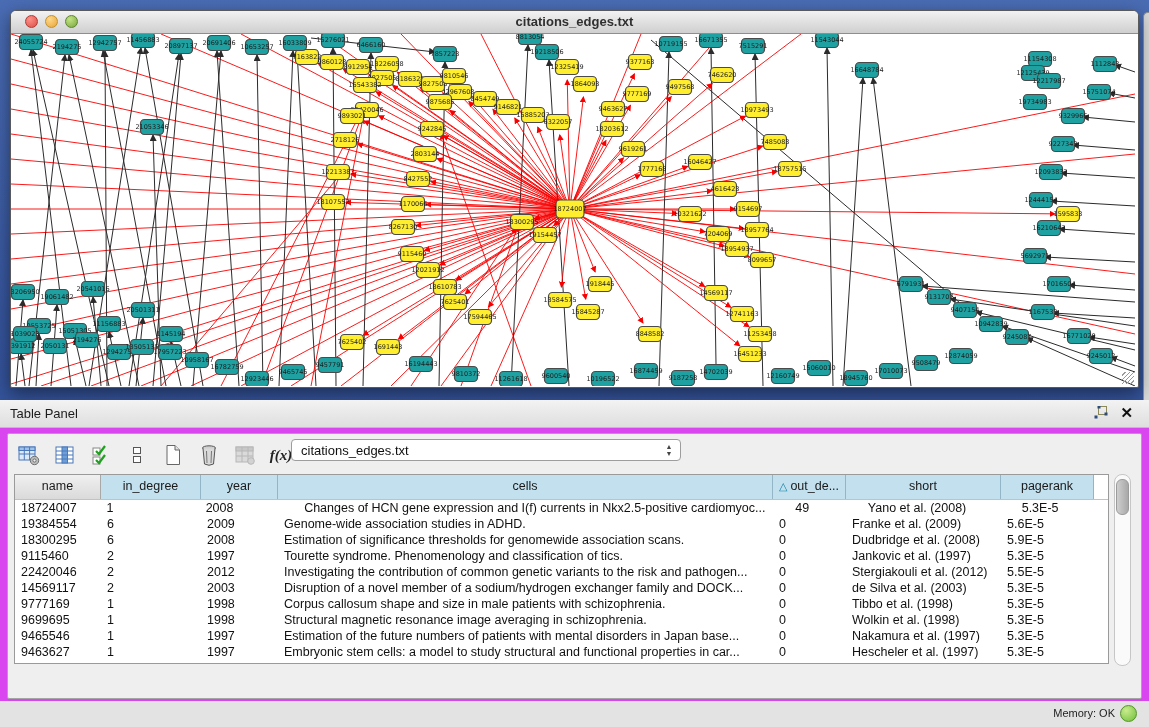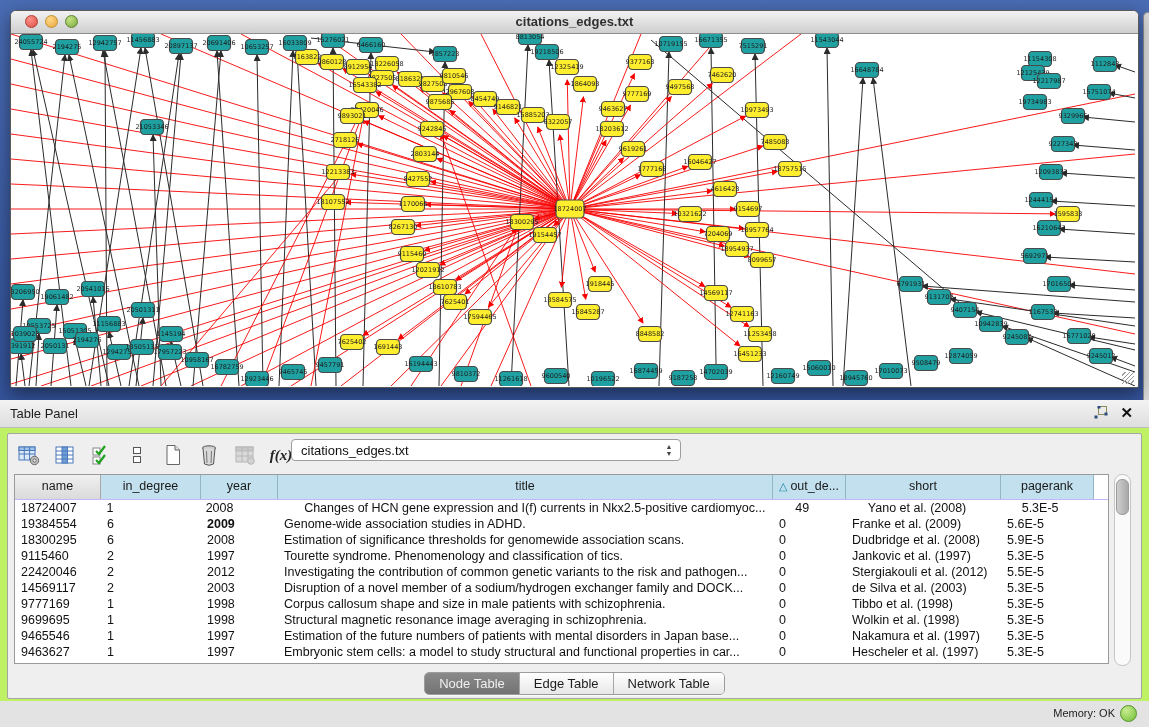"Table Panel" .tpanel { background: #bef264 -> #d946ef }
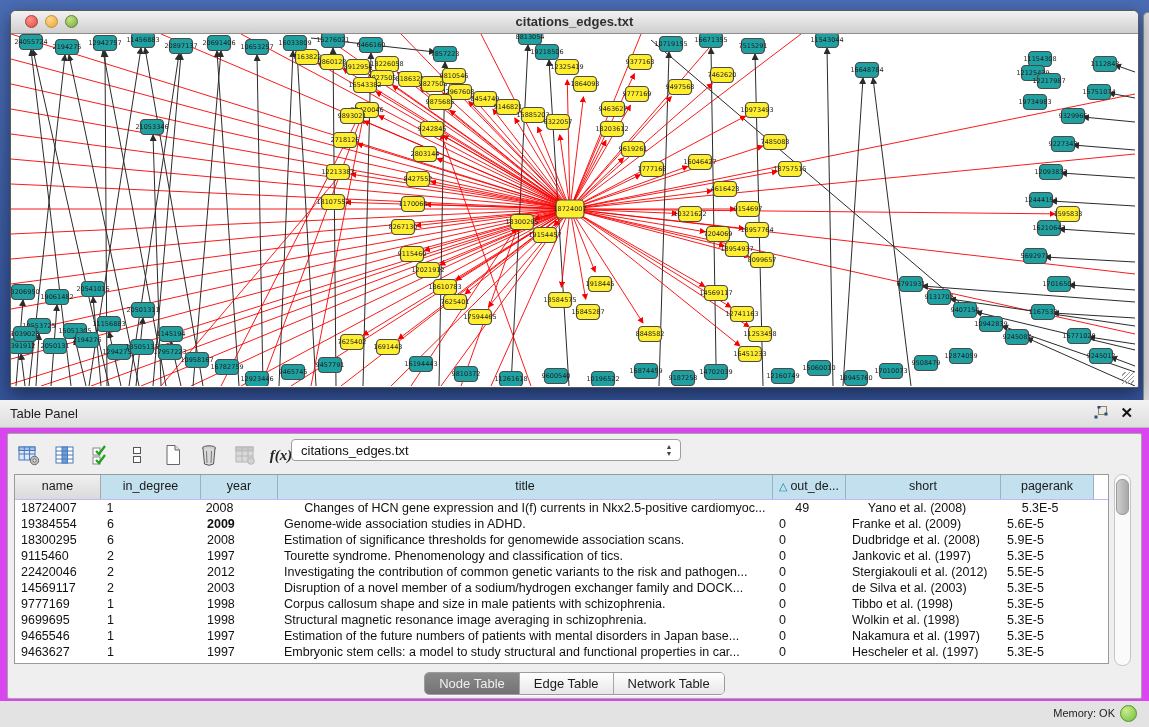"title" div.th { text: title -> cells }
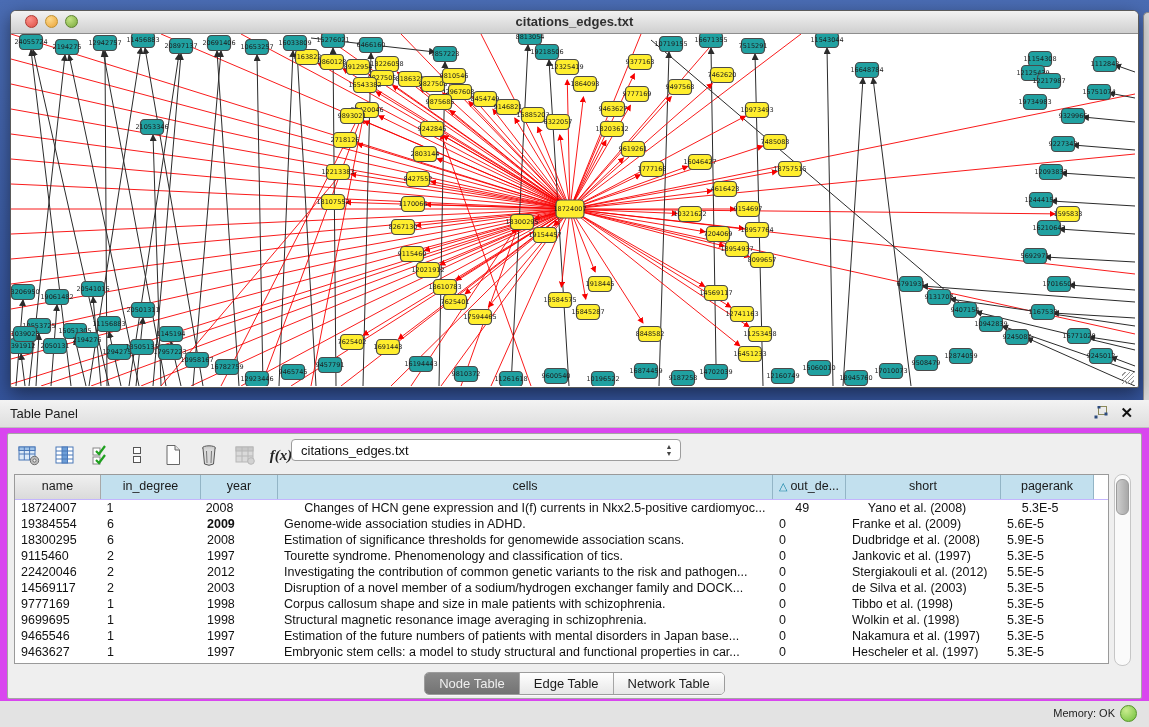"2009" div.td { font-weight: bold -> none }
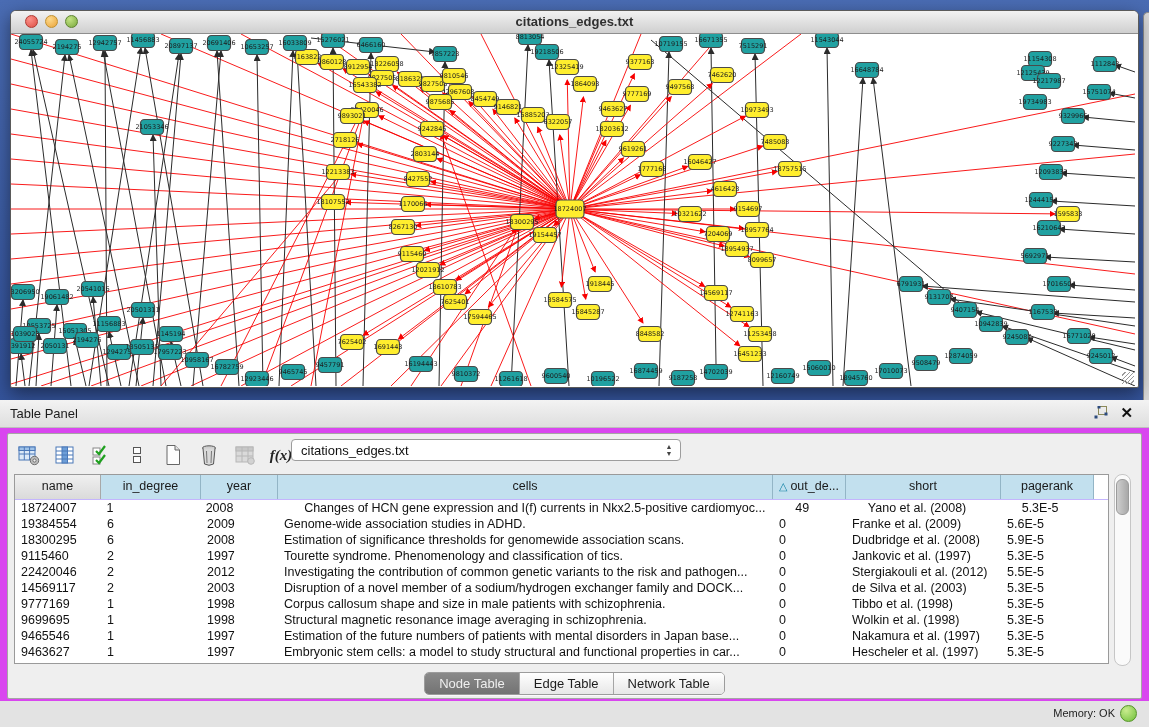"Node Table" div.tabs { html: <div> <div> <div>Node Table</div> <div>Edge Table</div> <div>Network Table</div> </div> </div> -> none }
